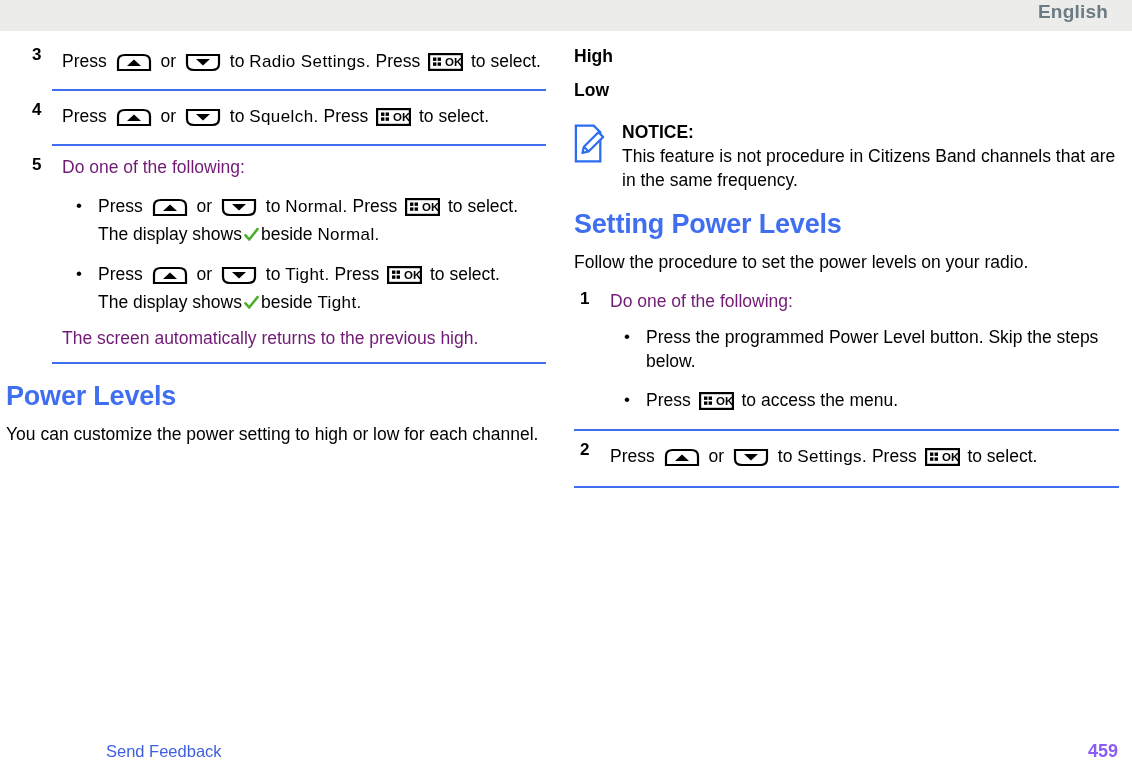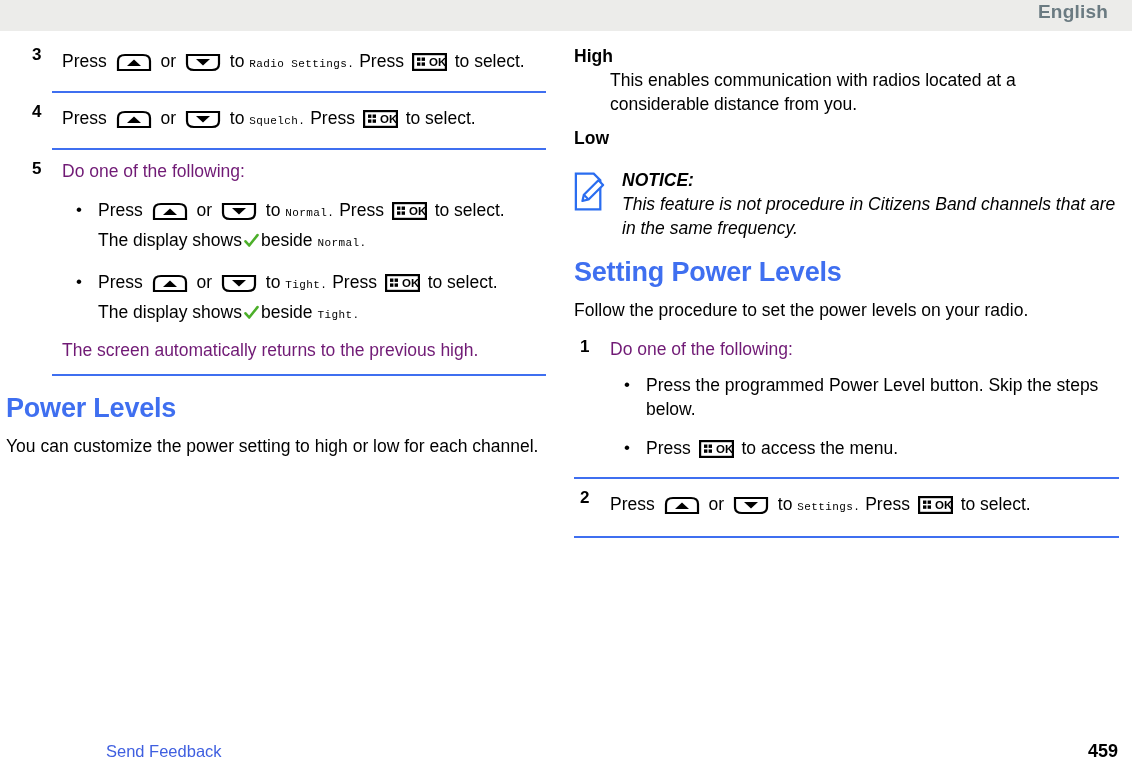"Radio Settings." .mono { font-family: Liberation Mono, monospace -> Liberation Sans, sans-serif; font-size: 11px -> 17px }
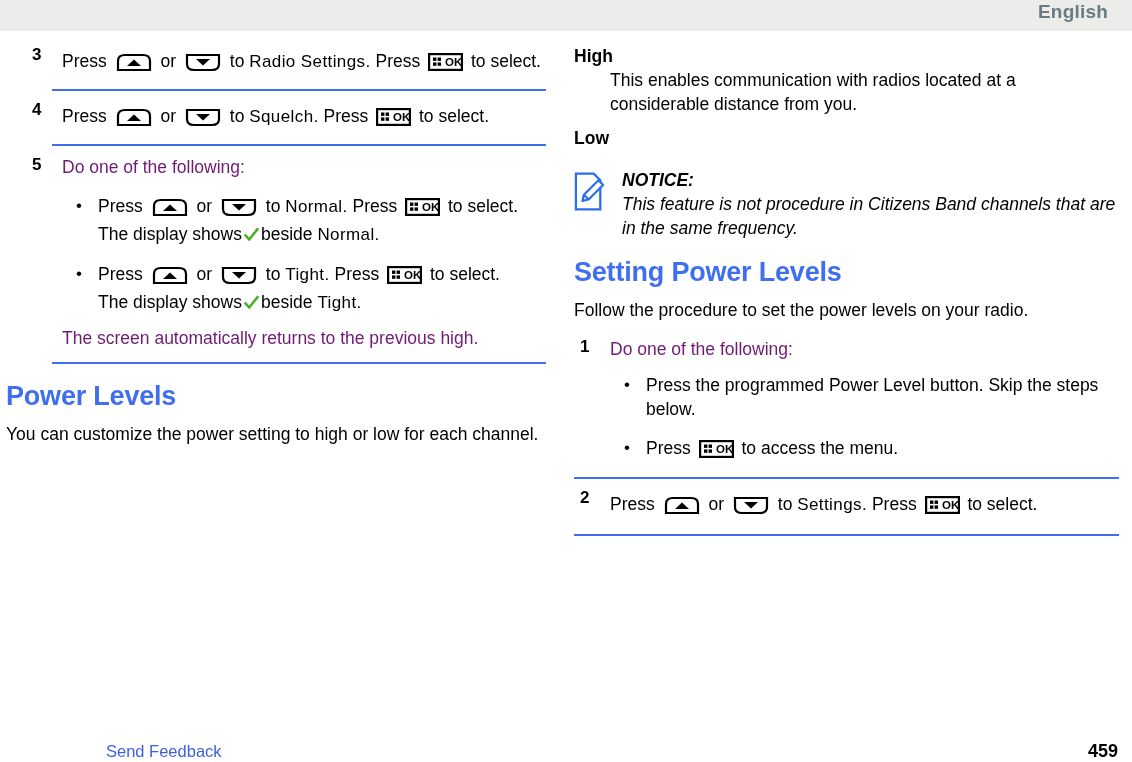"This enables communication with radios" div.dd { html: <div>This enables communication with radios located at a considerable distance from you.</div> -> none }
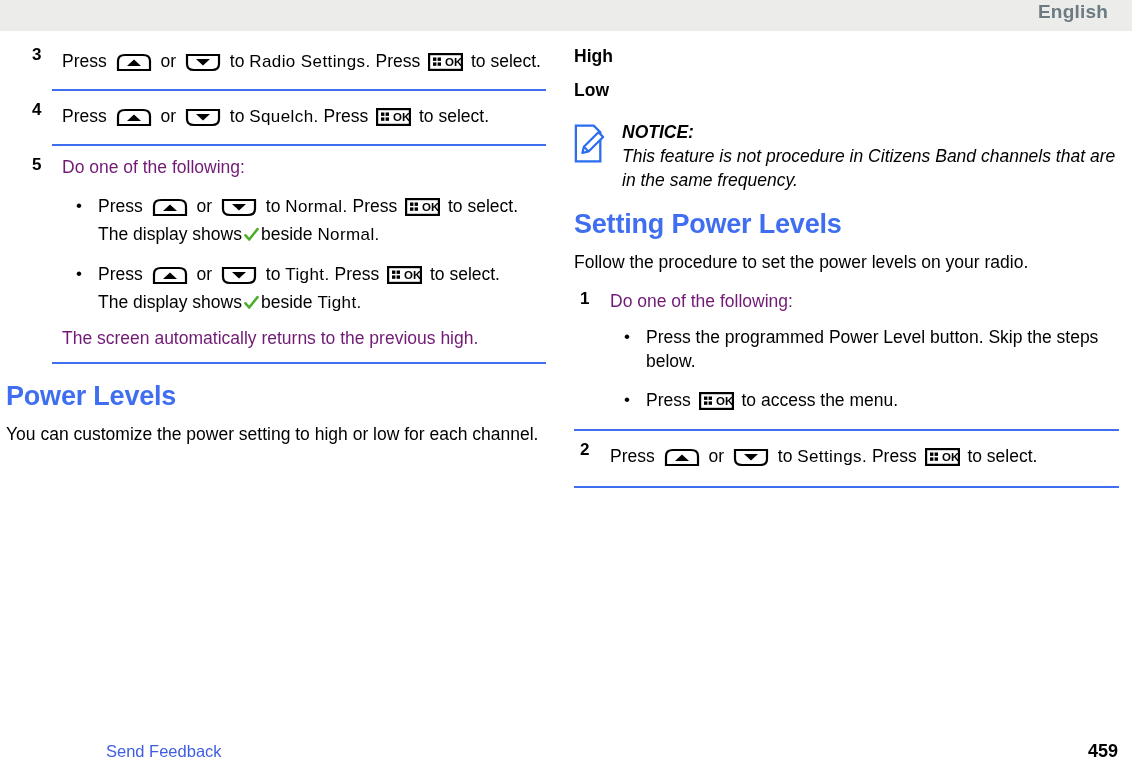"NOTICE:" .notice { font-style: italic -> none }
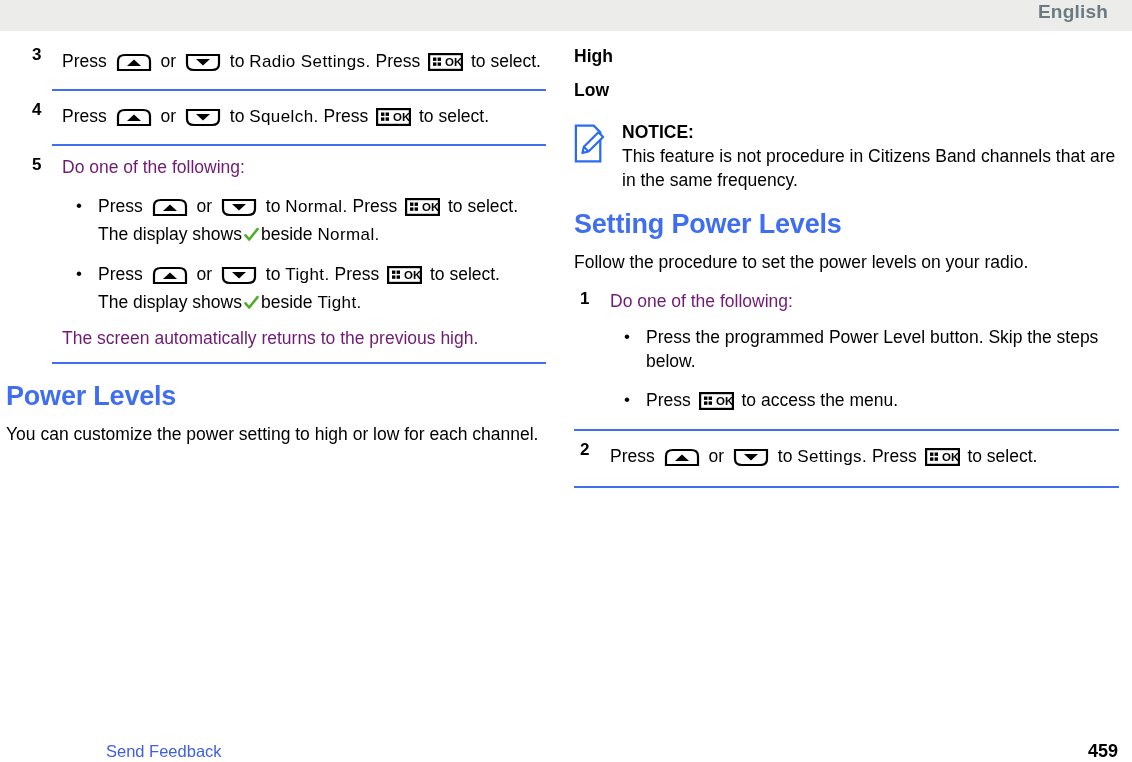"459" .footer-page { color: #000000 -> #8b5cf6 }
